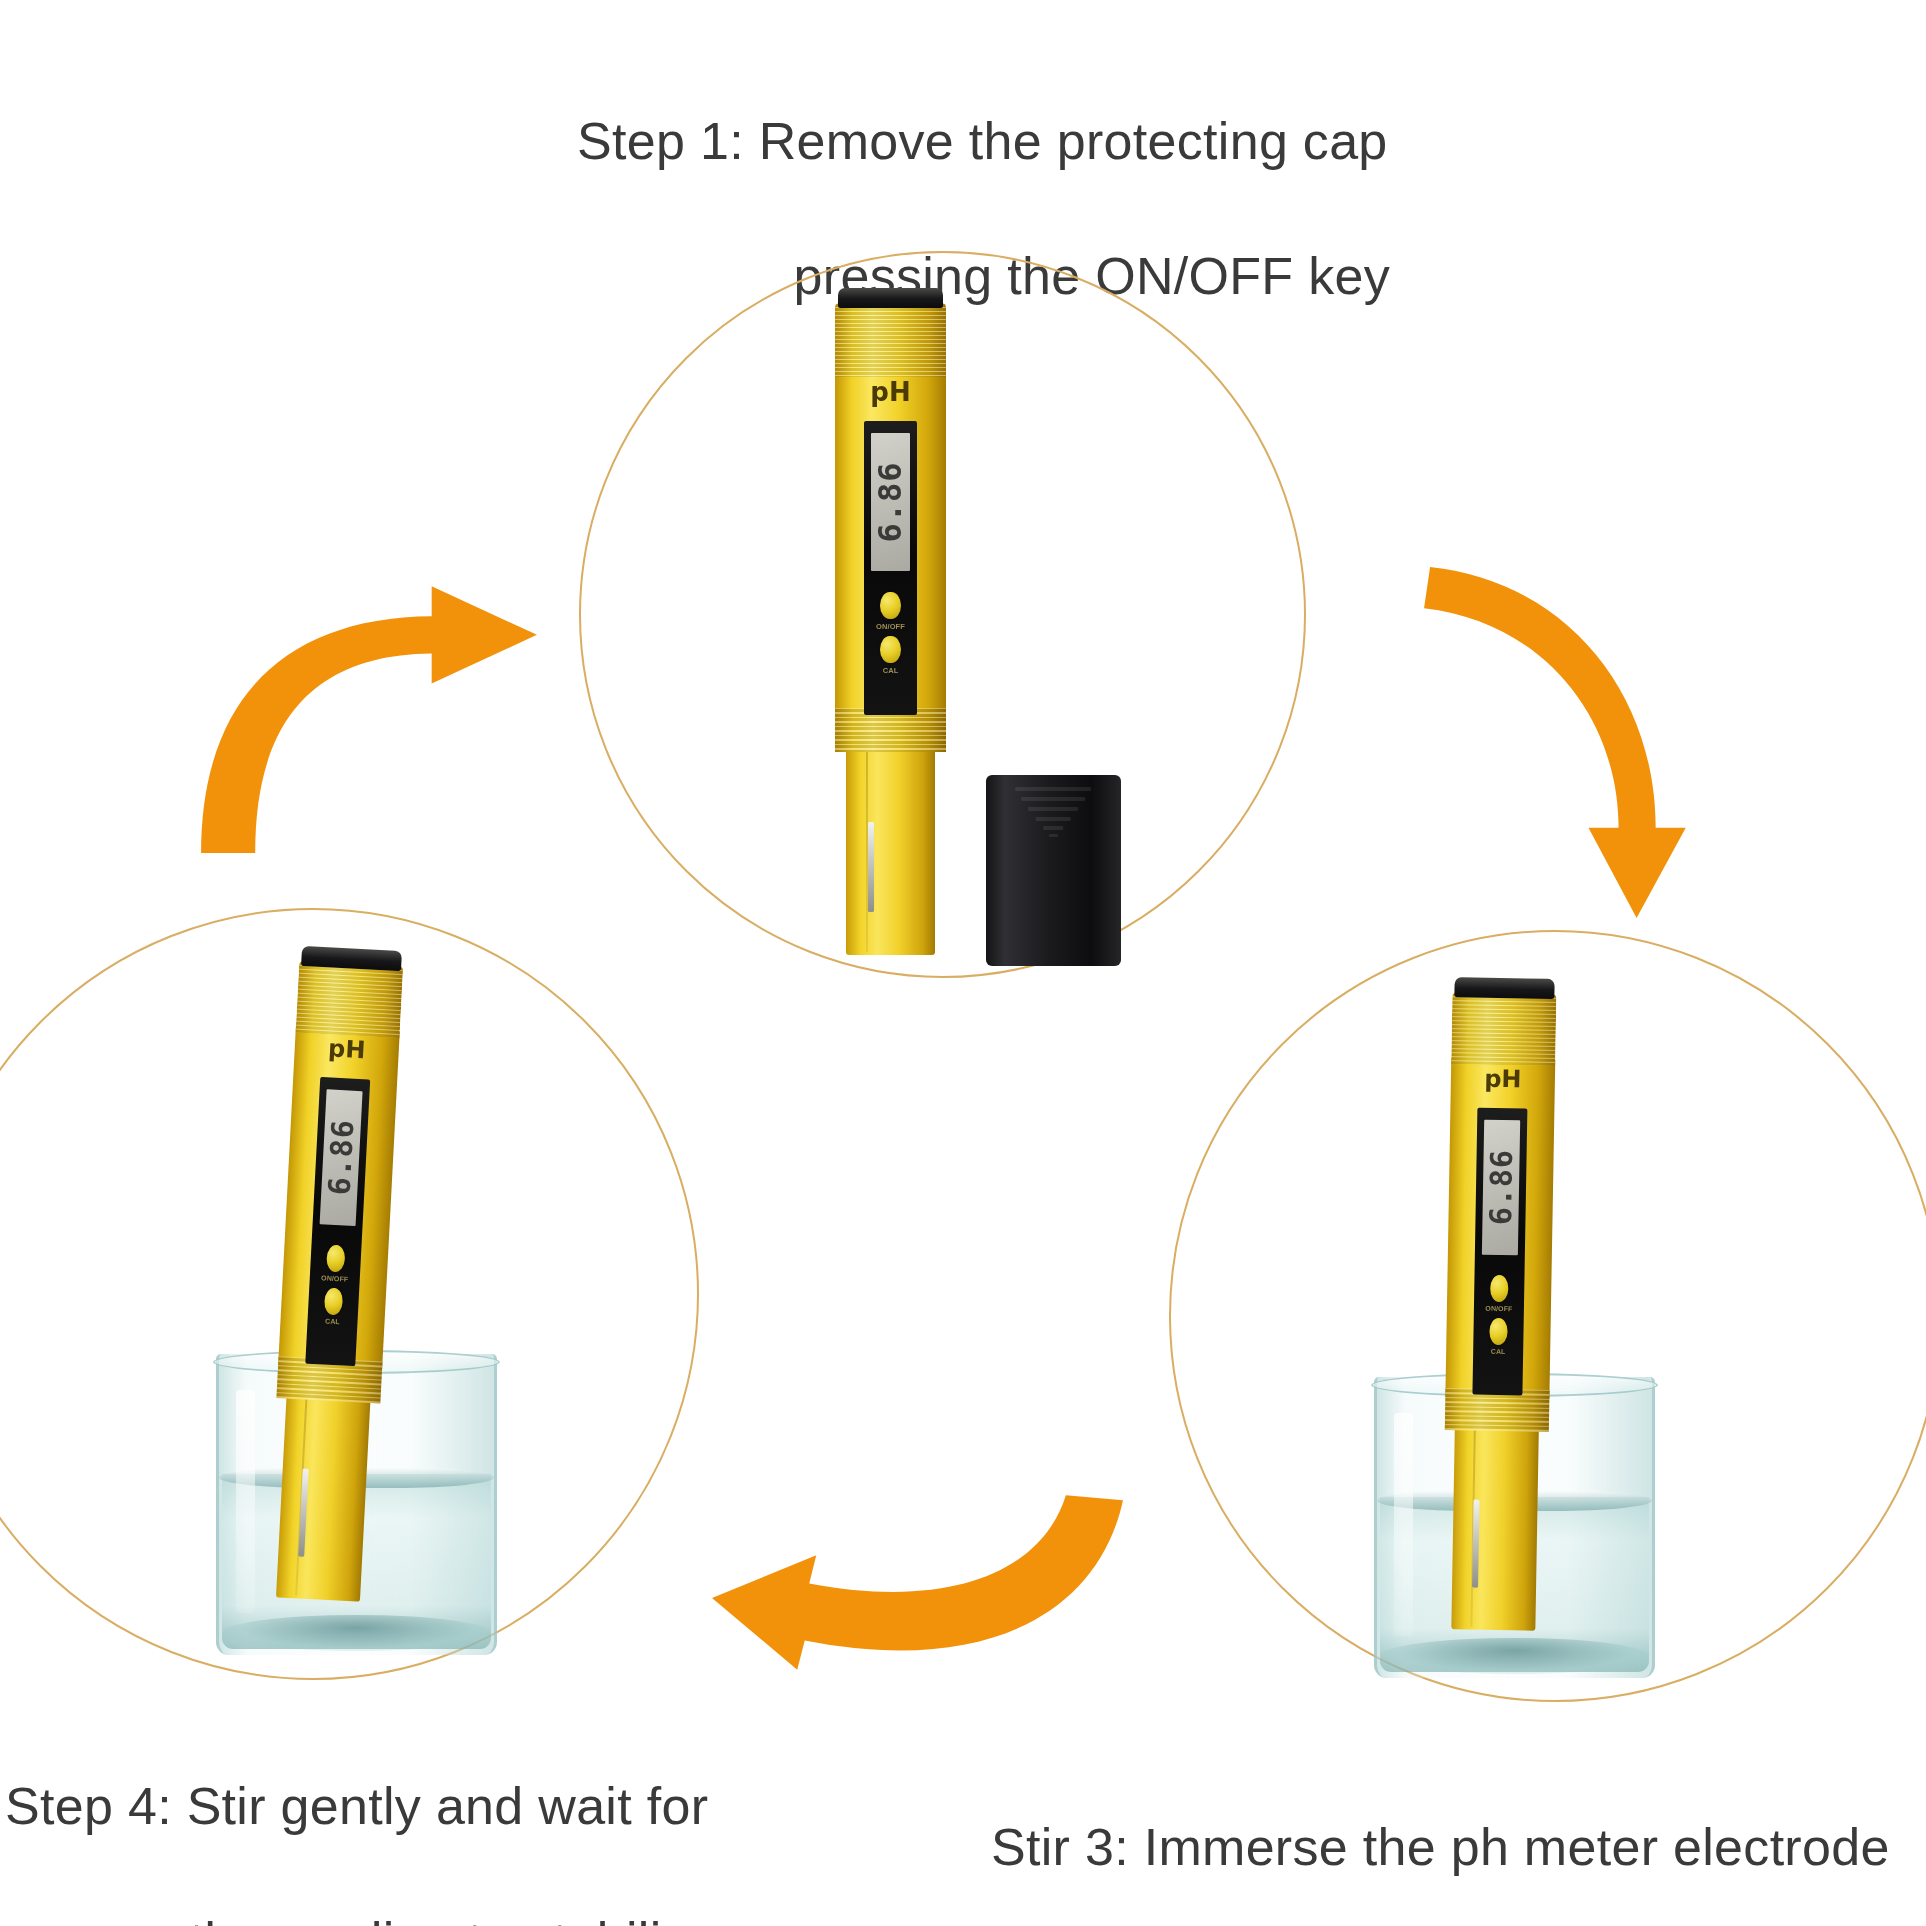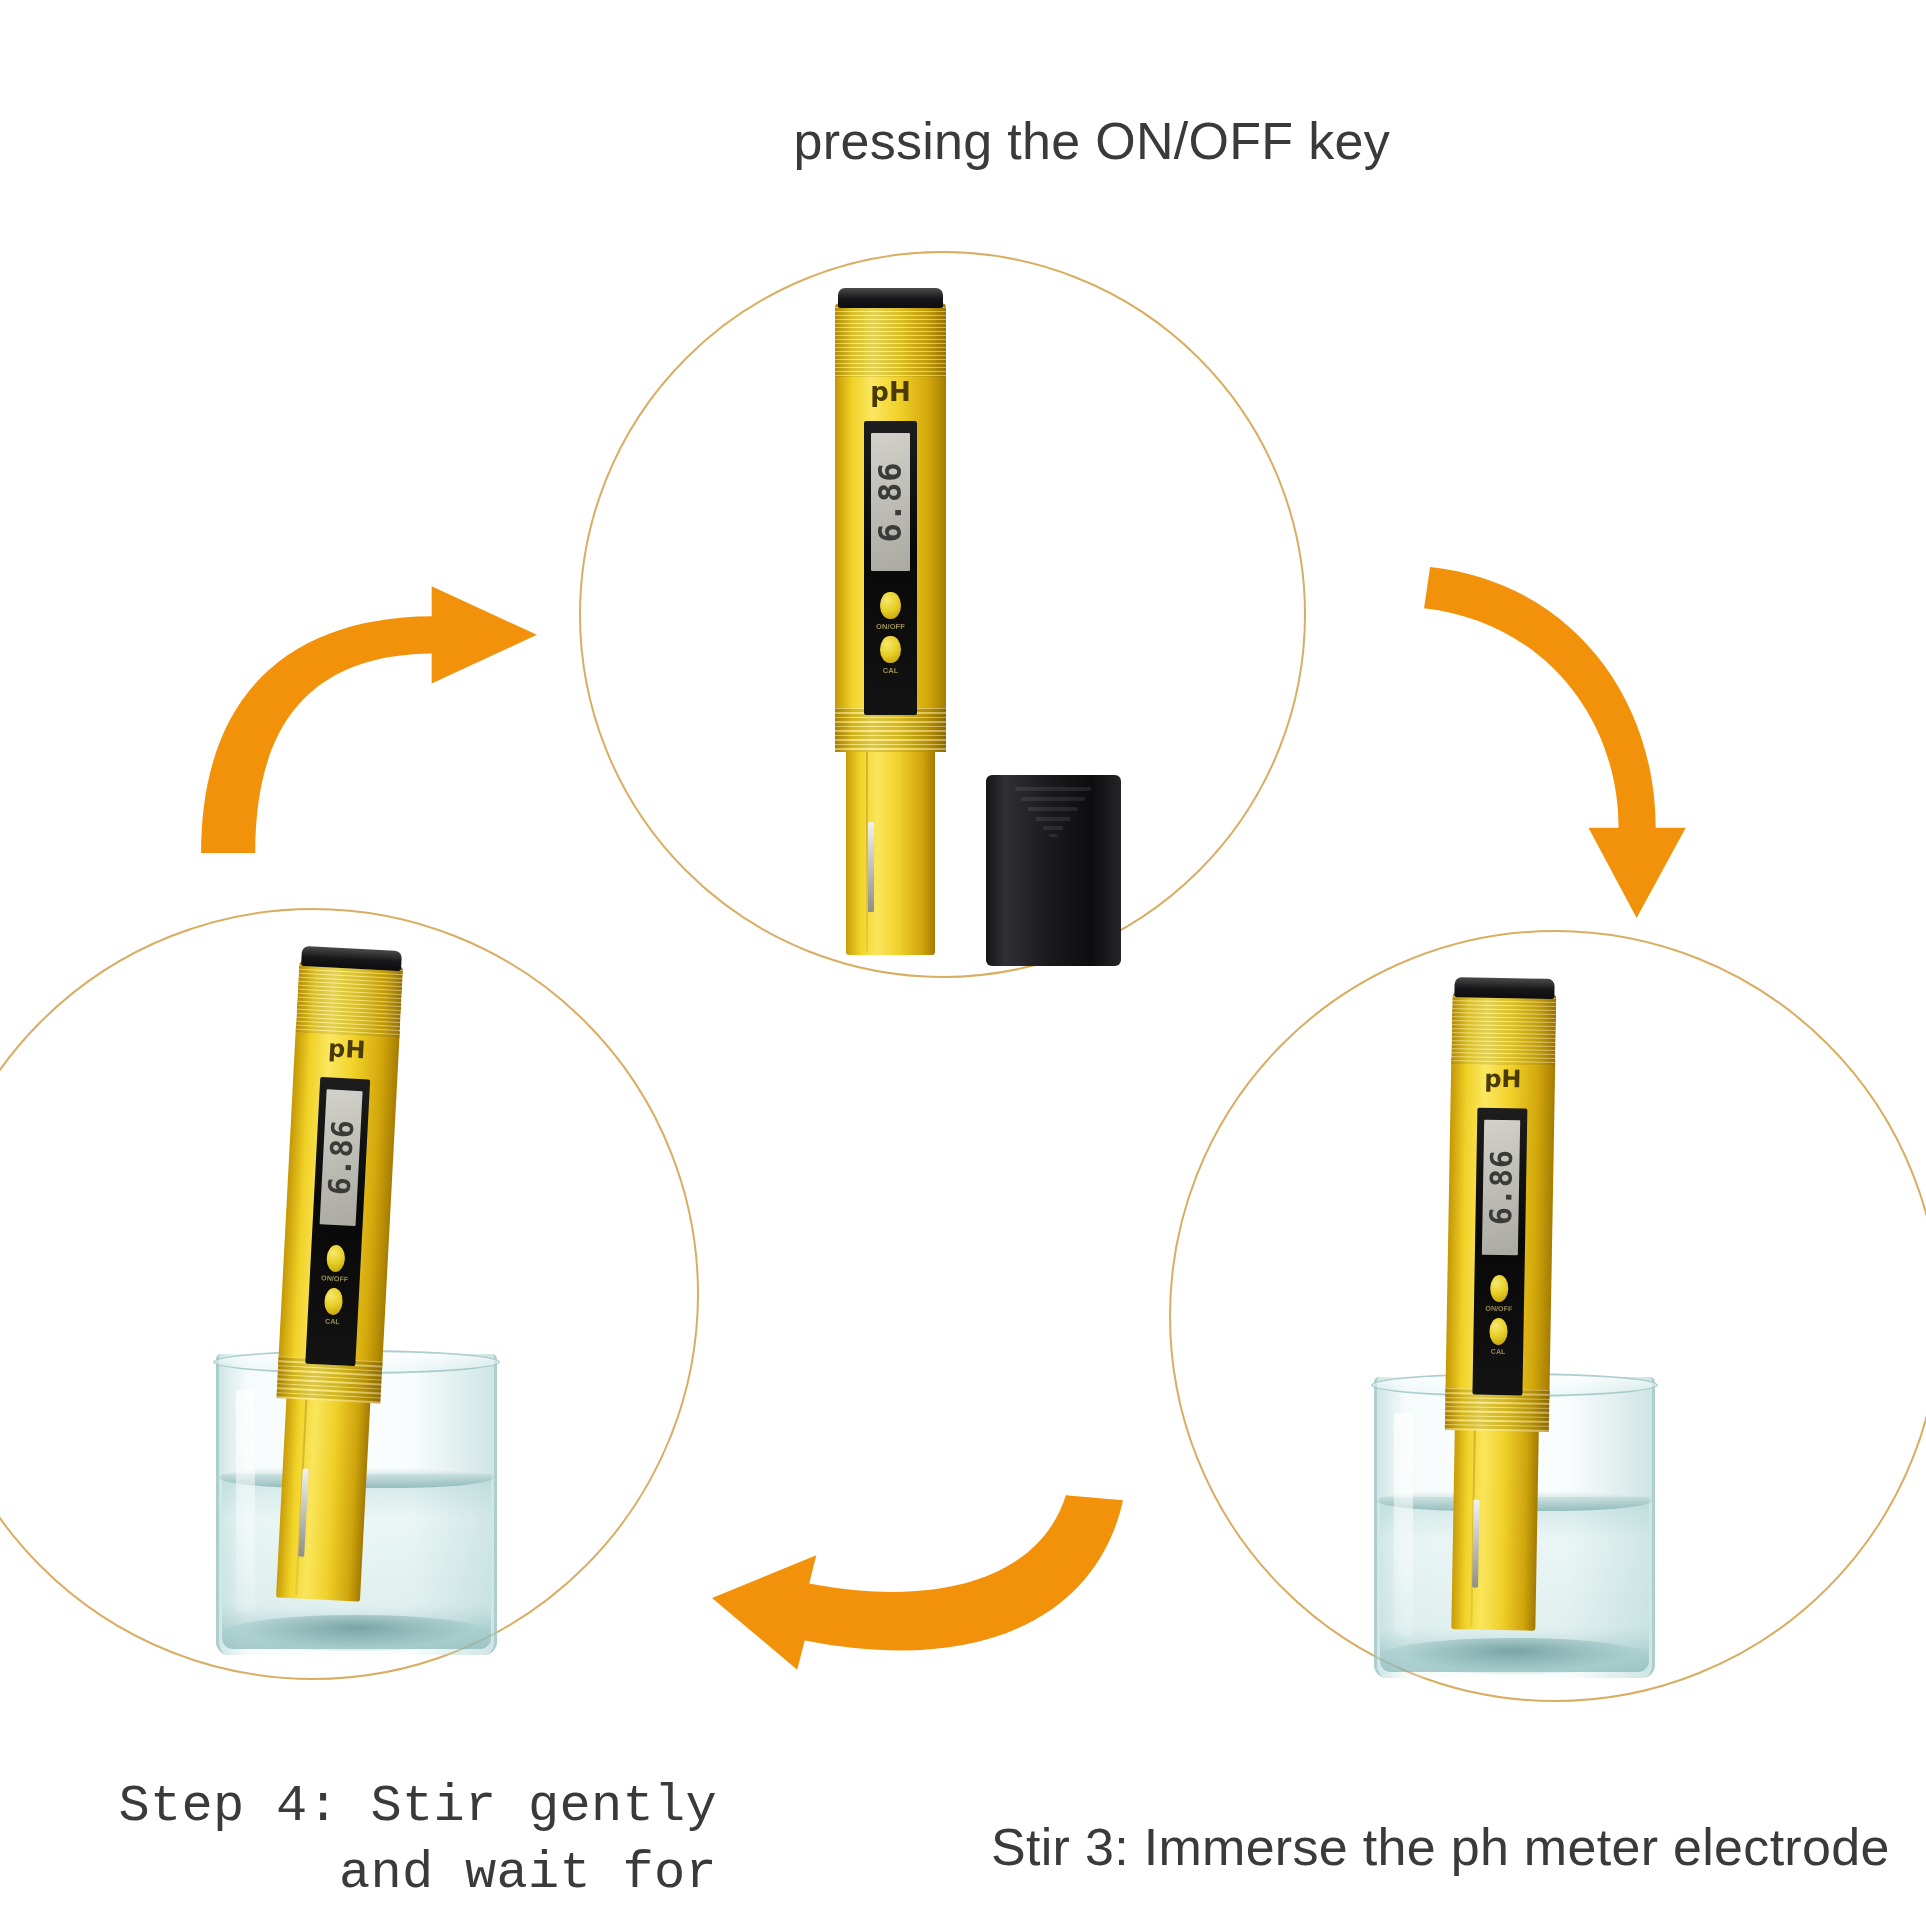"Step 1: Remove the protecting" div { html: none -> <div>Step 1: Remove the protecting cap</div> }
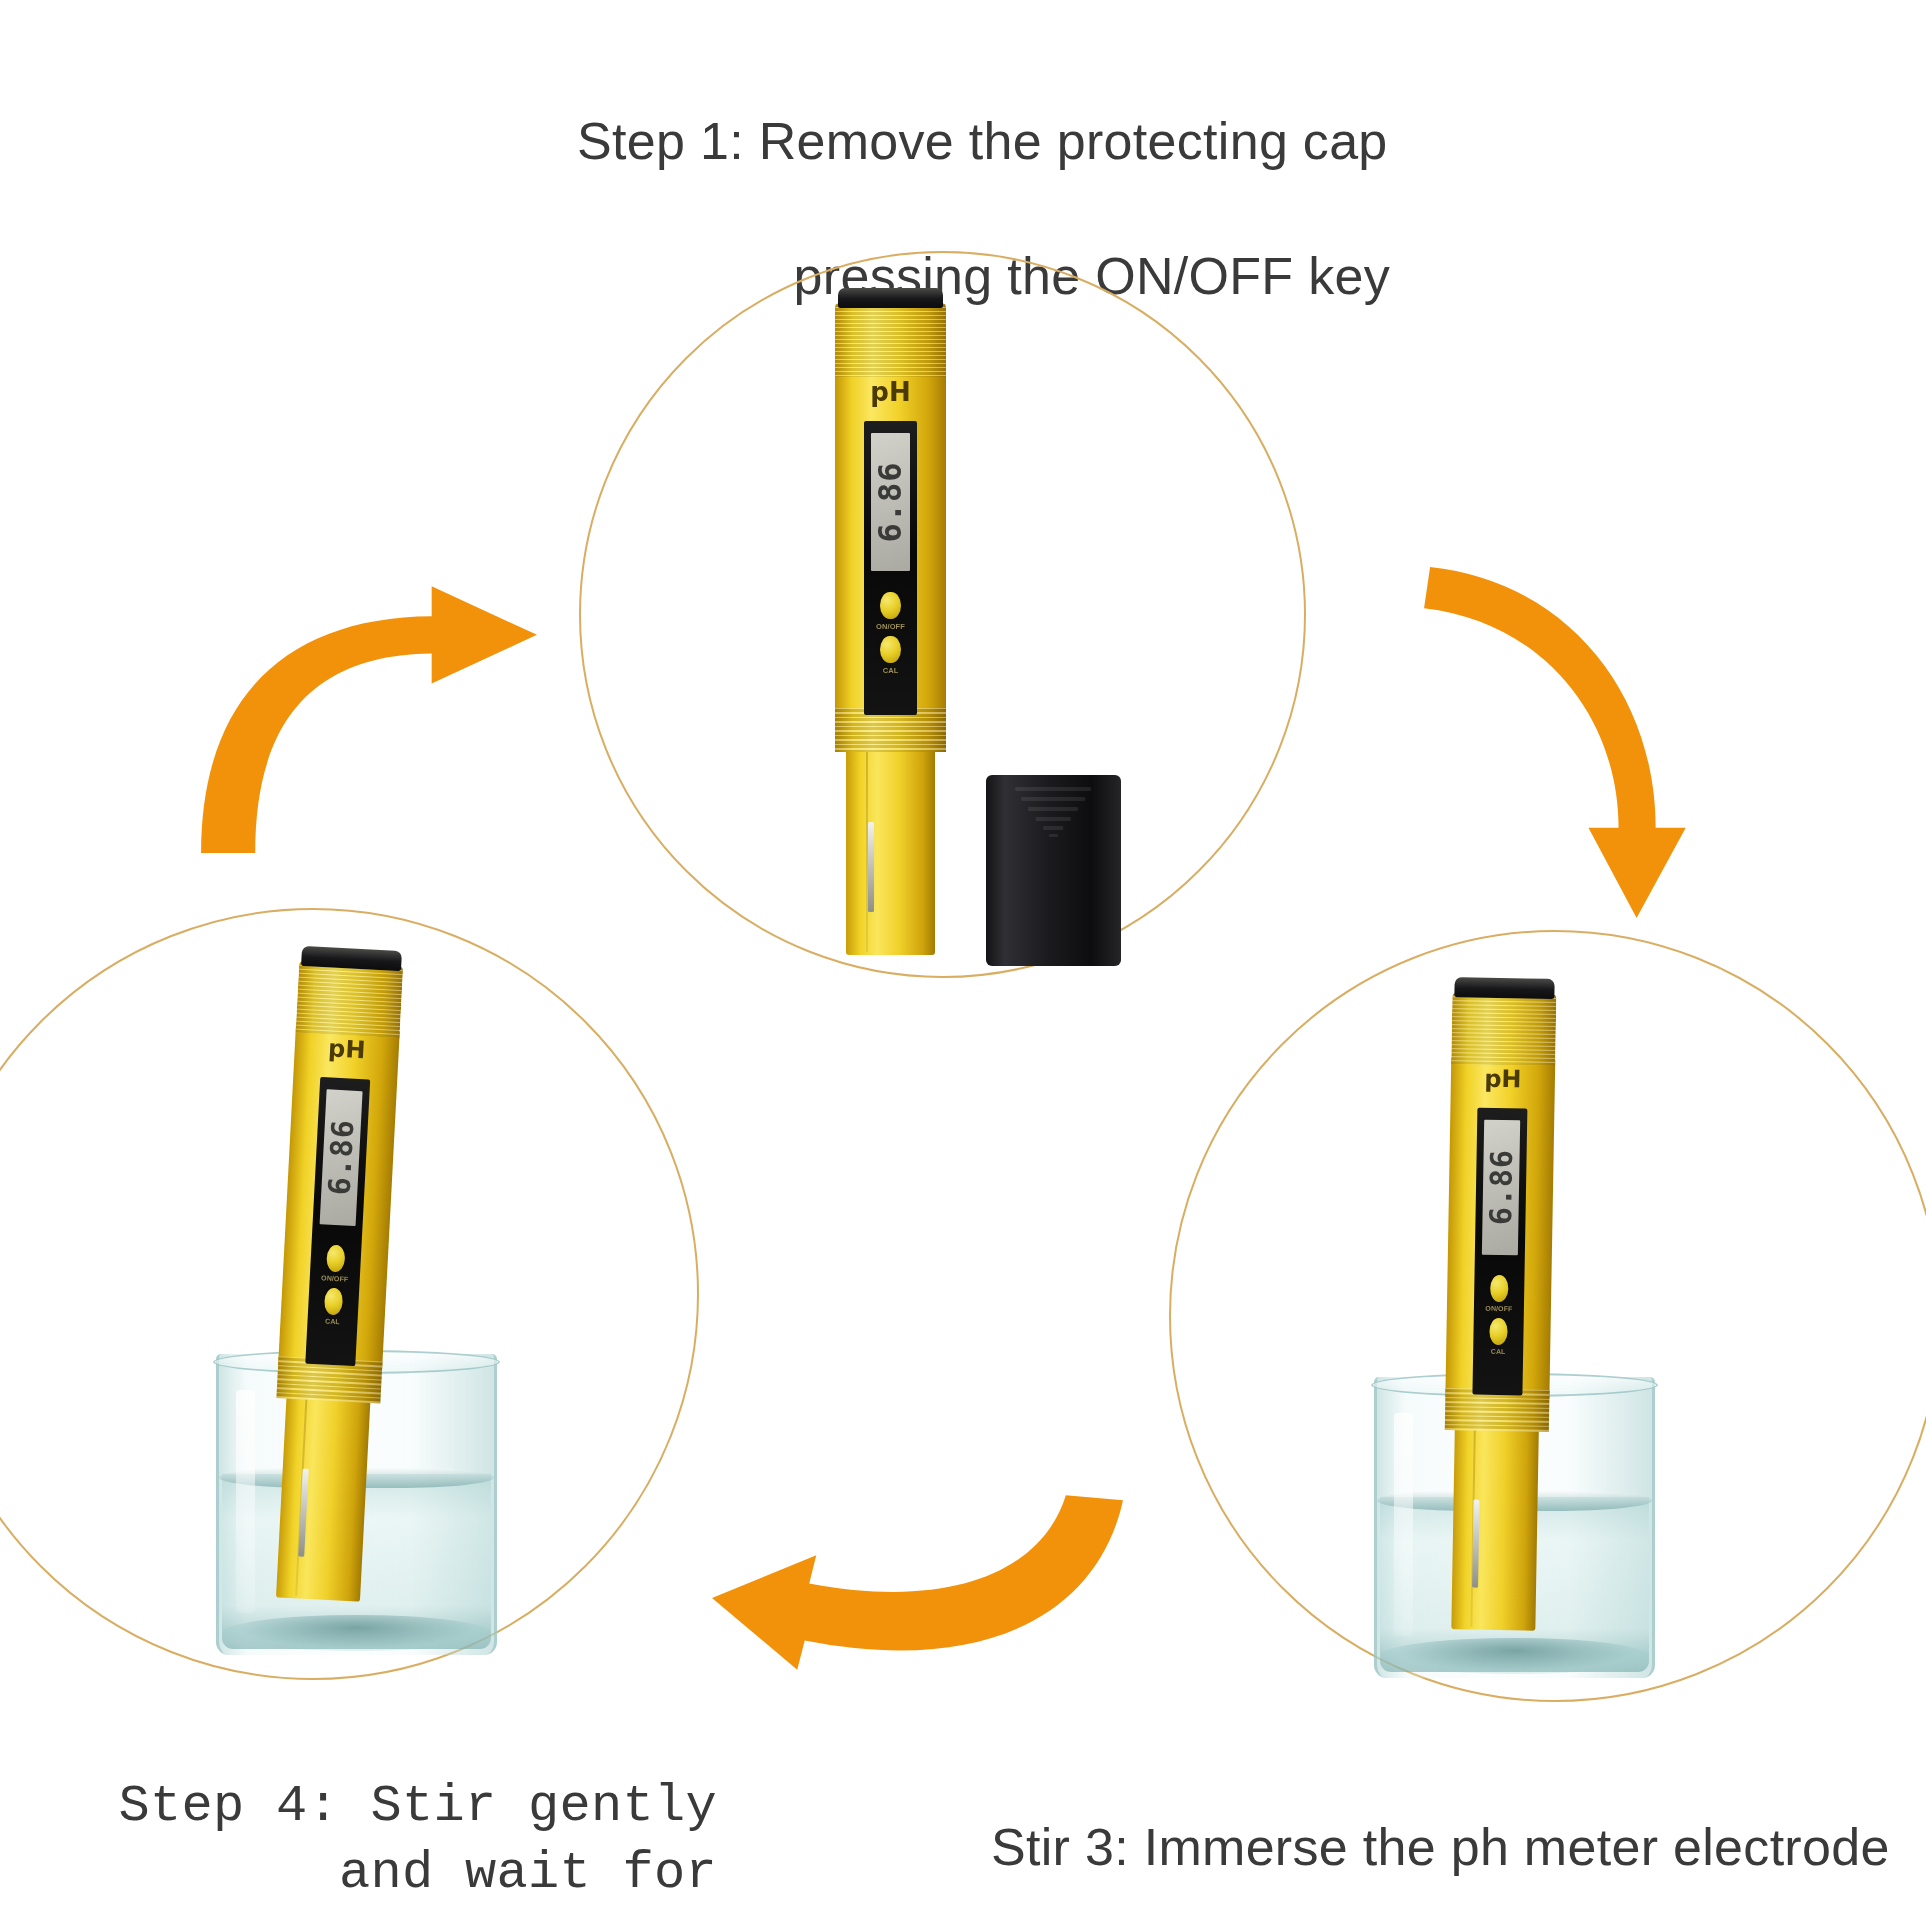"Step 4: Stir gently and" div { font-family: Liberation Mono, monospace -> none; text-align: right -> left }
